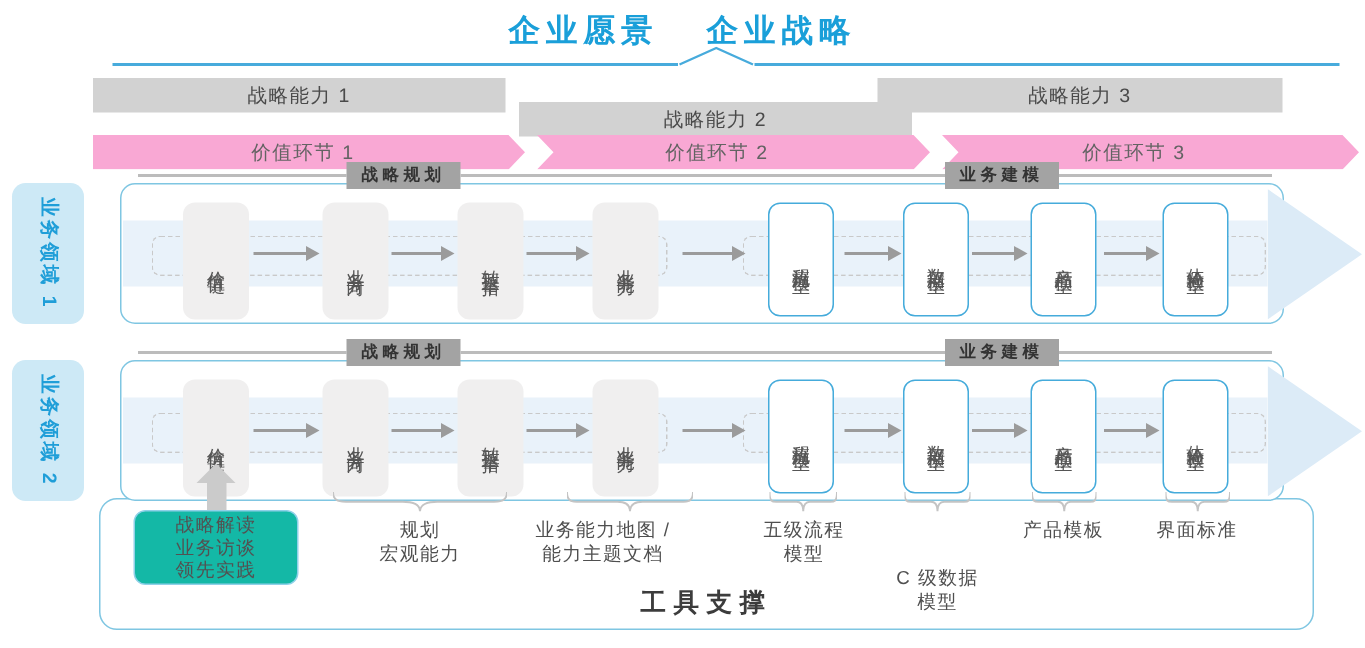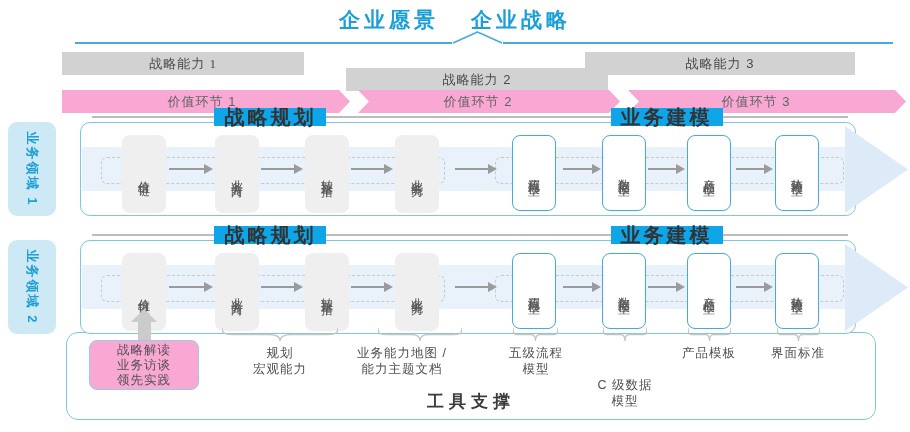"战略能力 1" div.abs { font-family: Liberation Serif, serif -> none; width: 242px -> 275px }
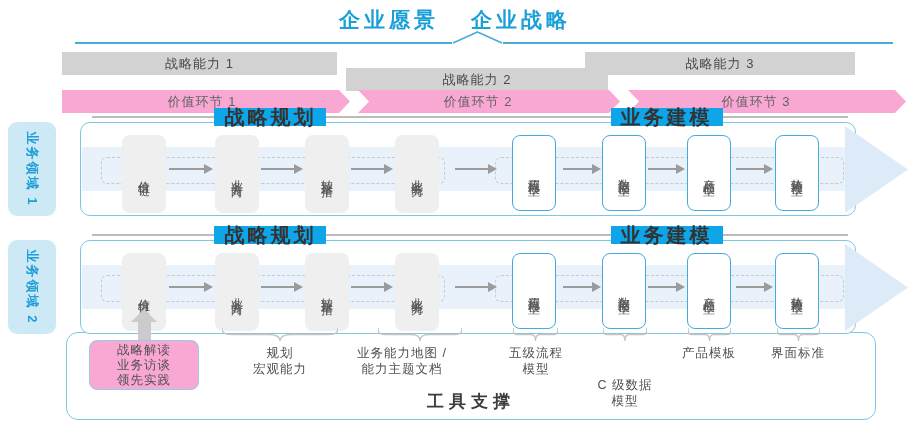"战略规划" .ptitle { background: #0ea5e9 -> #a3a3a3; font-size: 20px -> 11px }
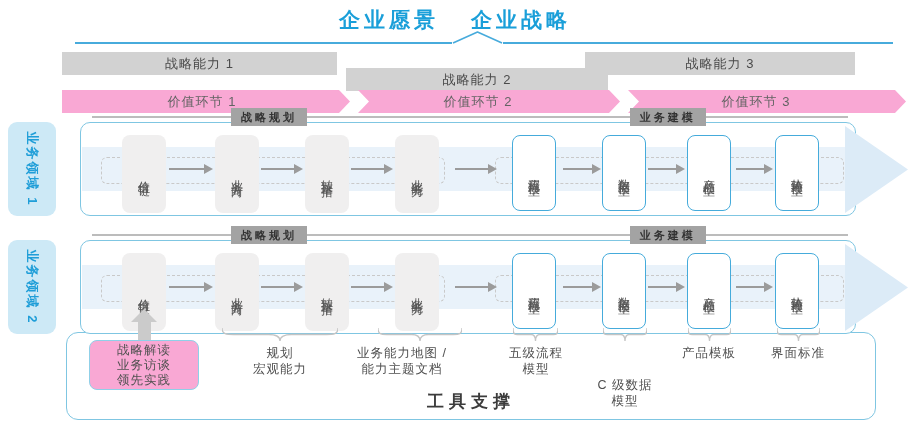"战略解读" .src-box { background: #f9a8d4 -> #14b8a6 }
